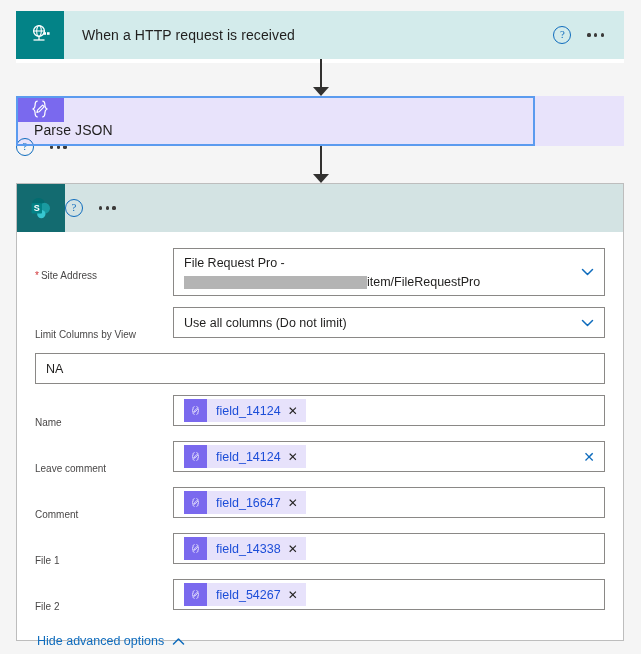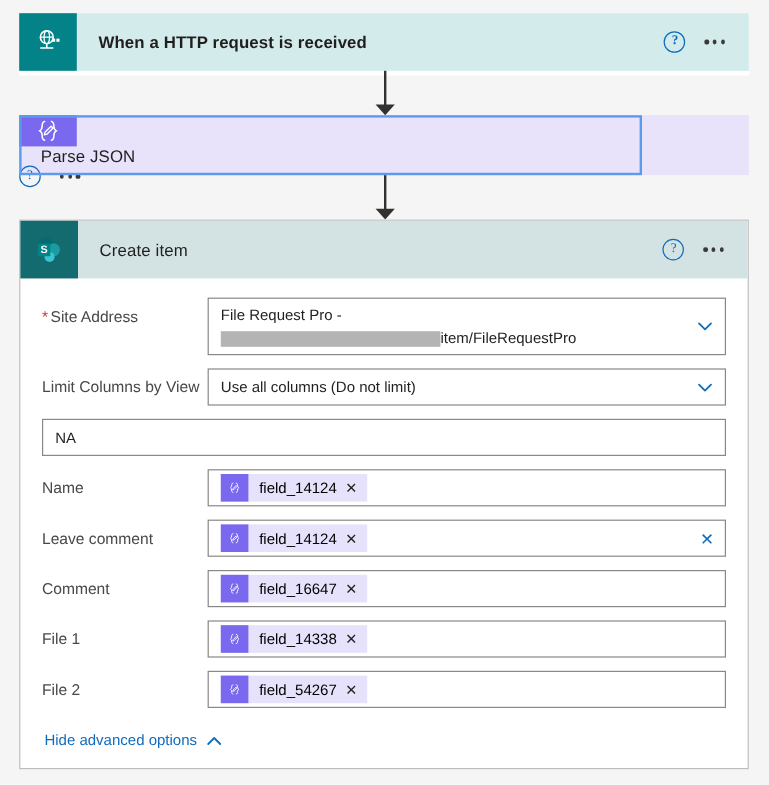"When a HTTP request is" #card-trigger { font-weight: bold -> none }
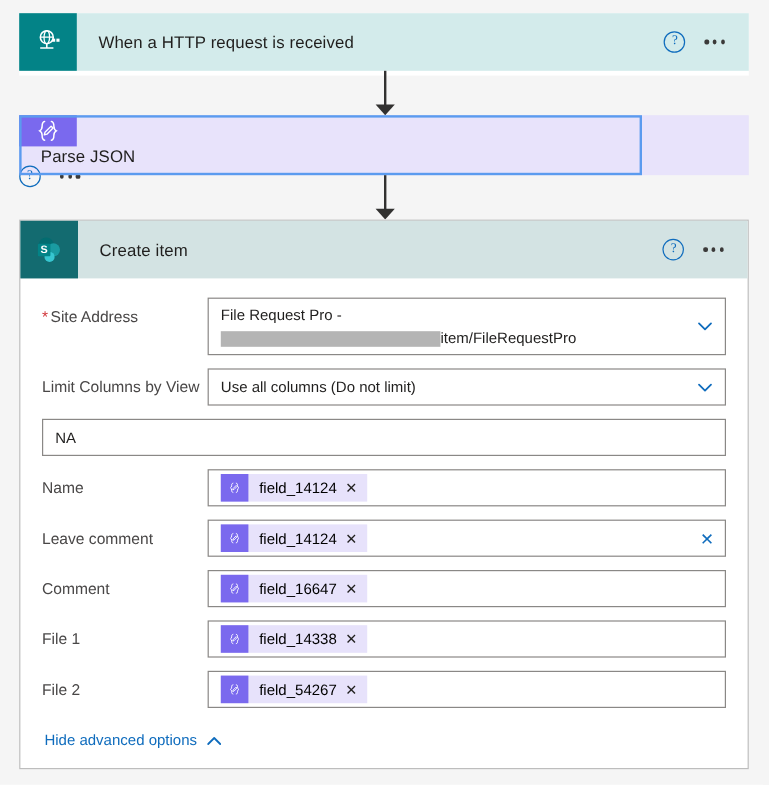"Create item" div.card-title { html: <div>Create item</div> -> none }
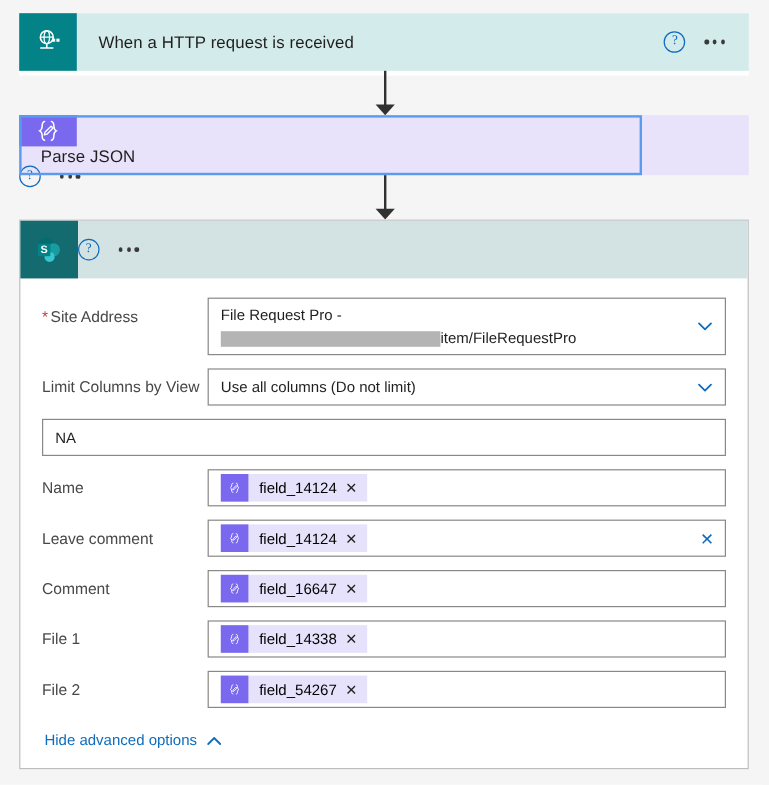"* Site Address" .form-label { font-size: 13px -> 10px; margin-top: none -> 12px }
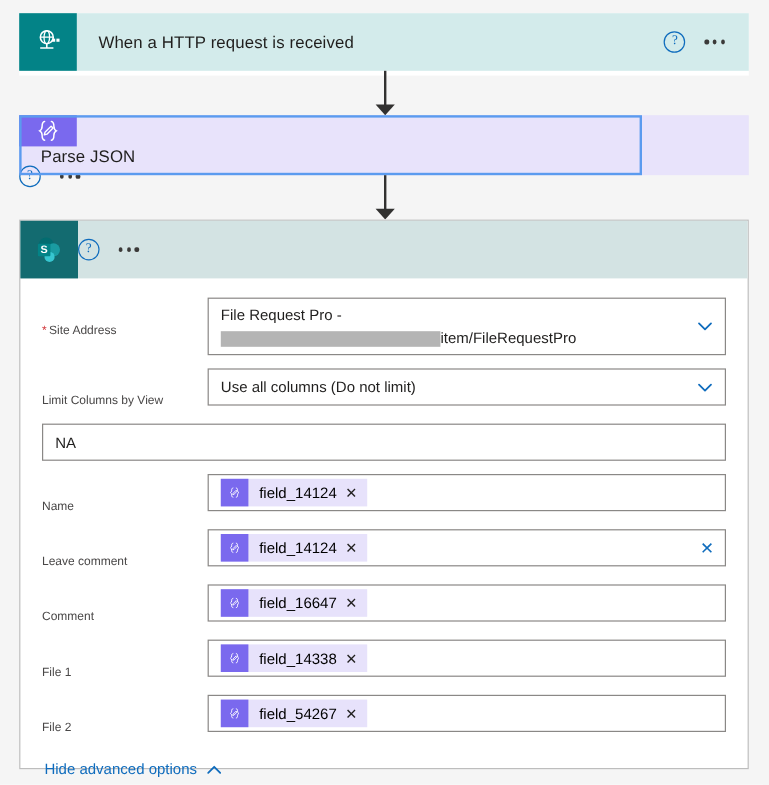"field_14124" .token-label { color: #000000 -> #1d4ed8 }
